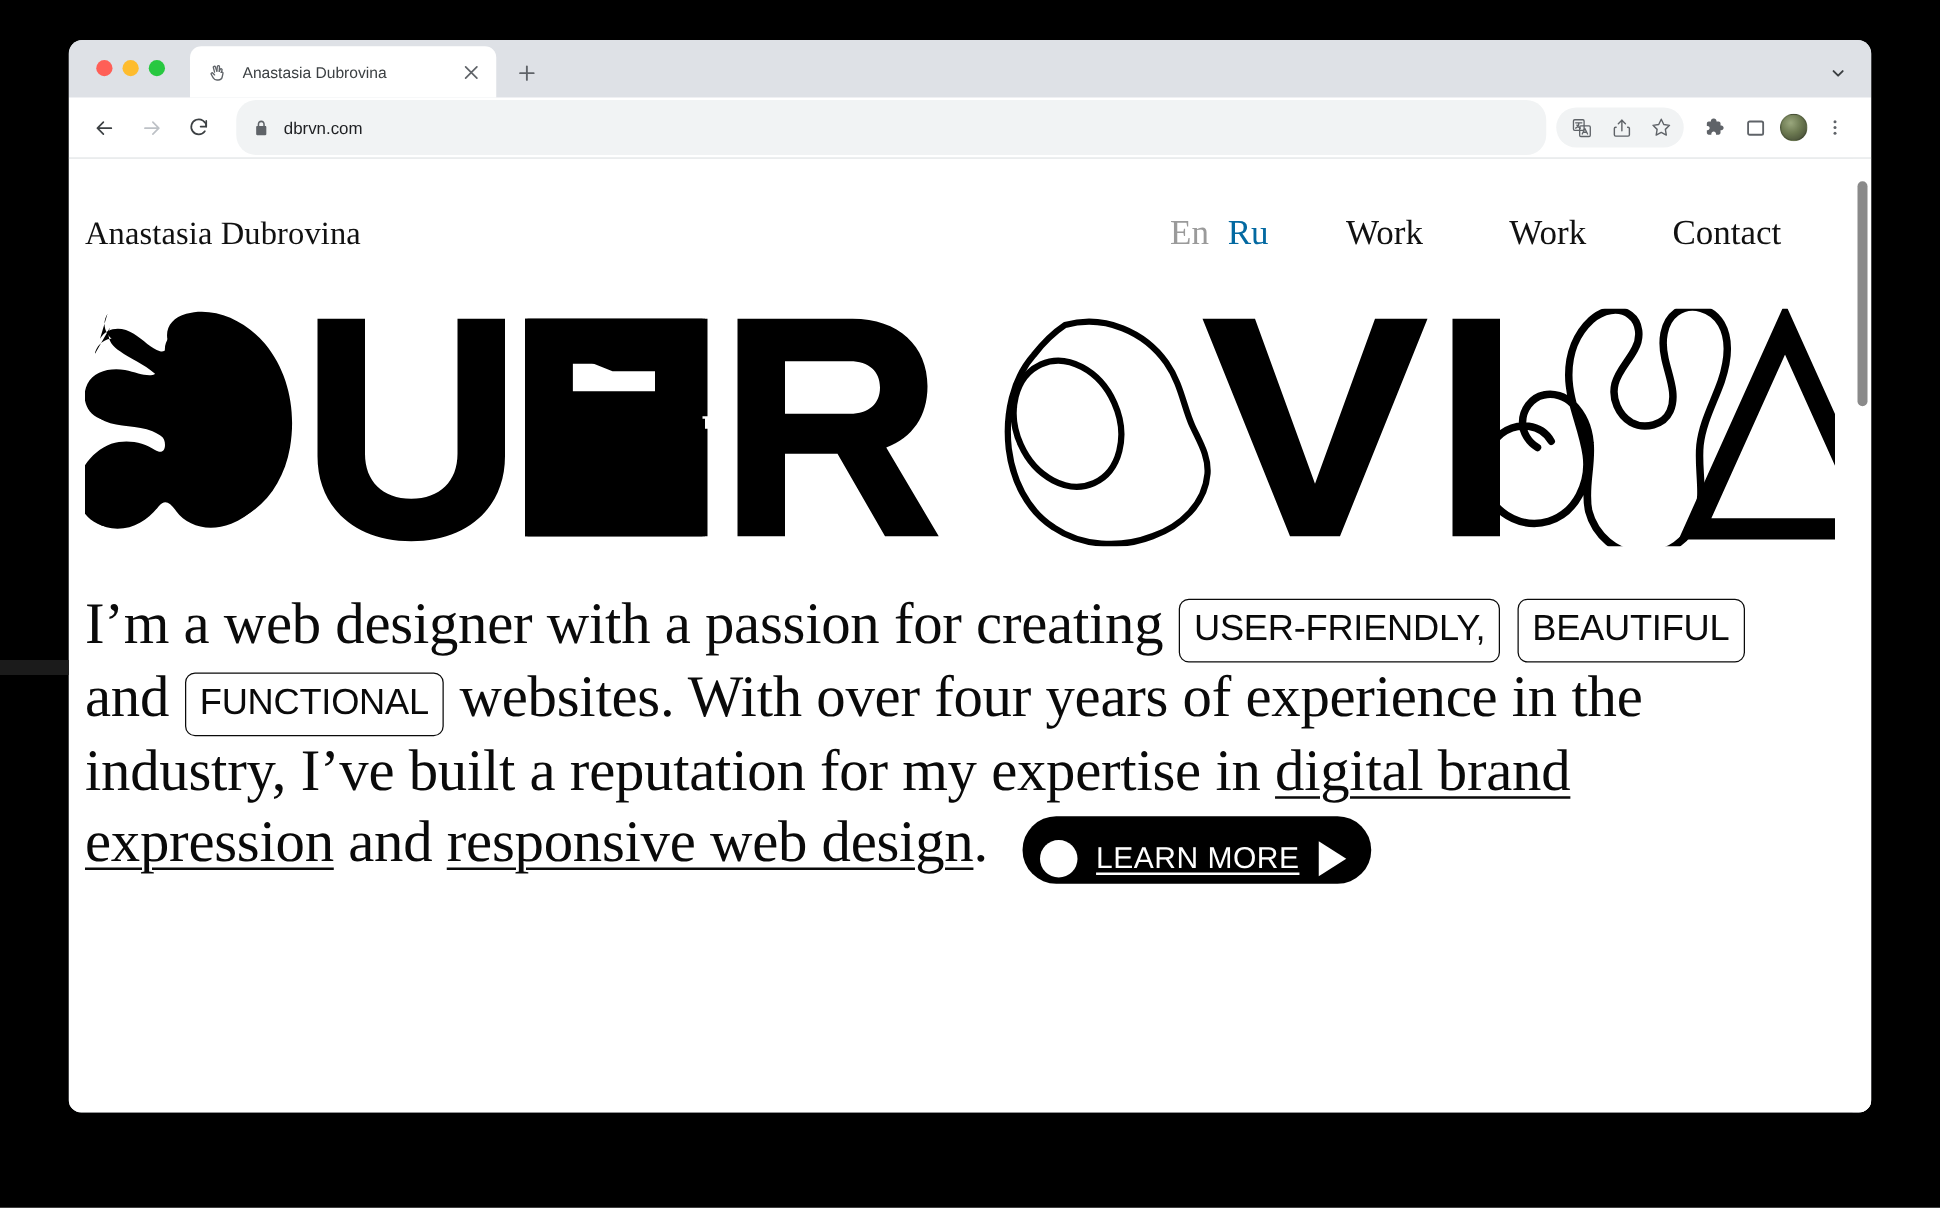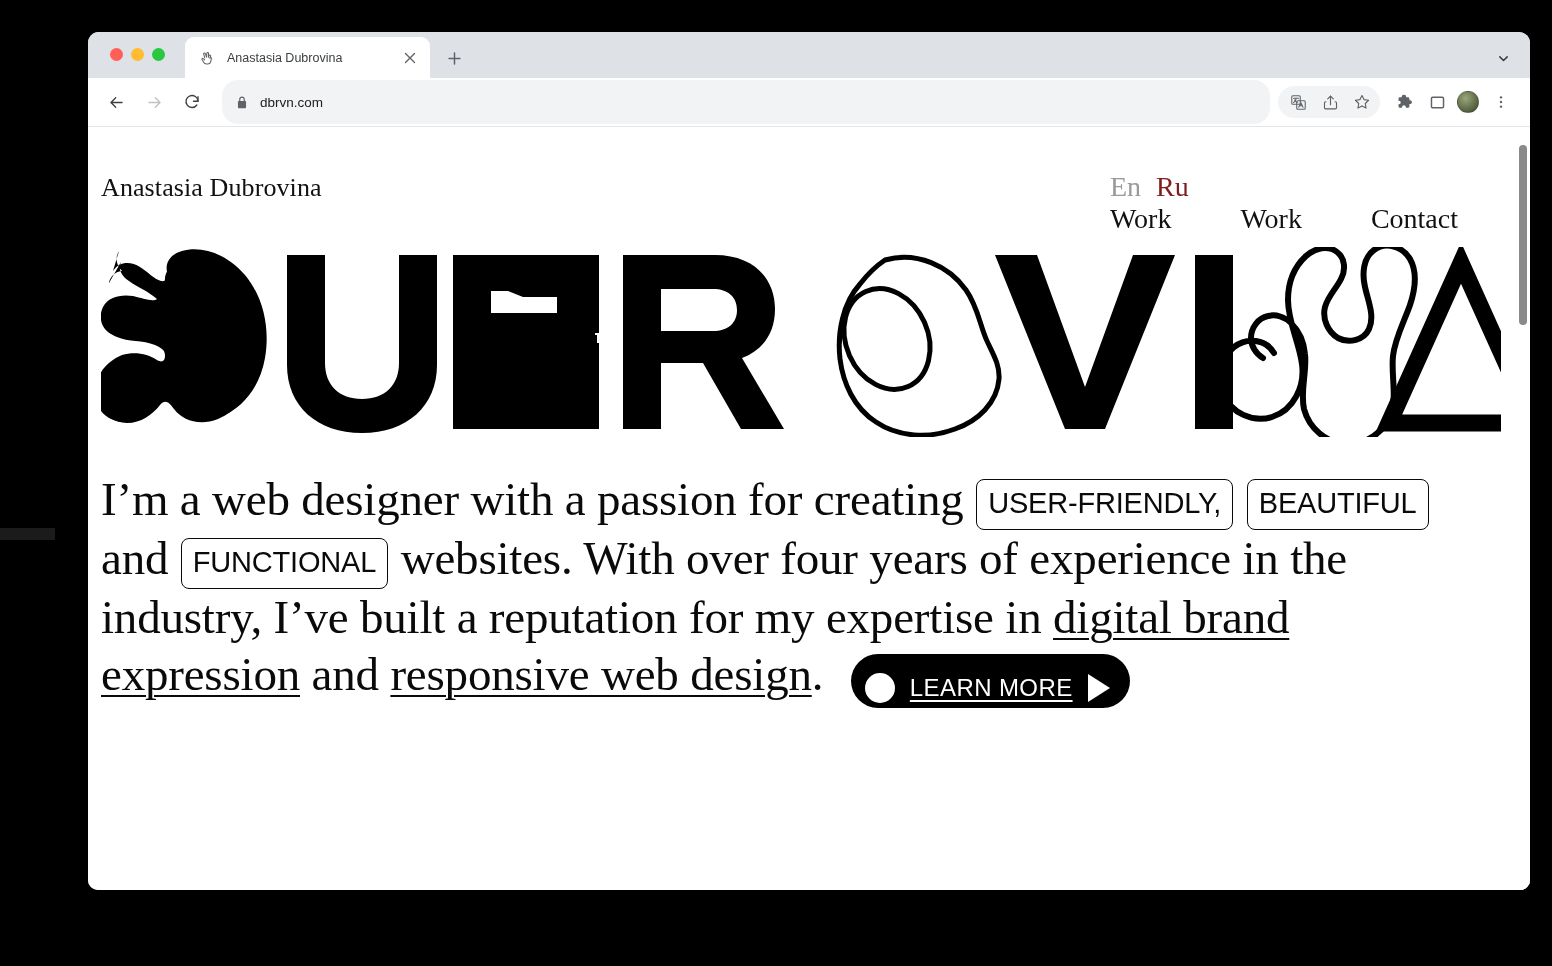"Anastasia Dubrovina" #browser-window { margin-left: 33px -> none }
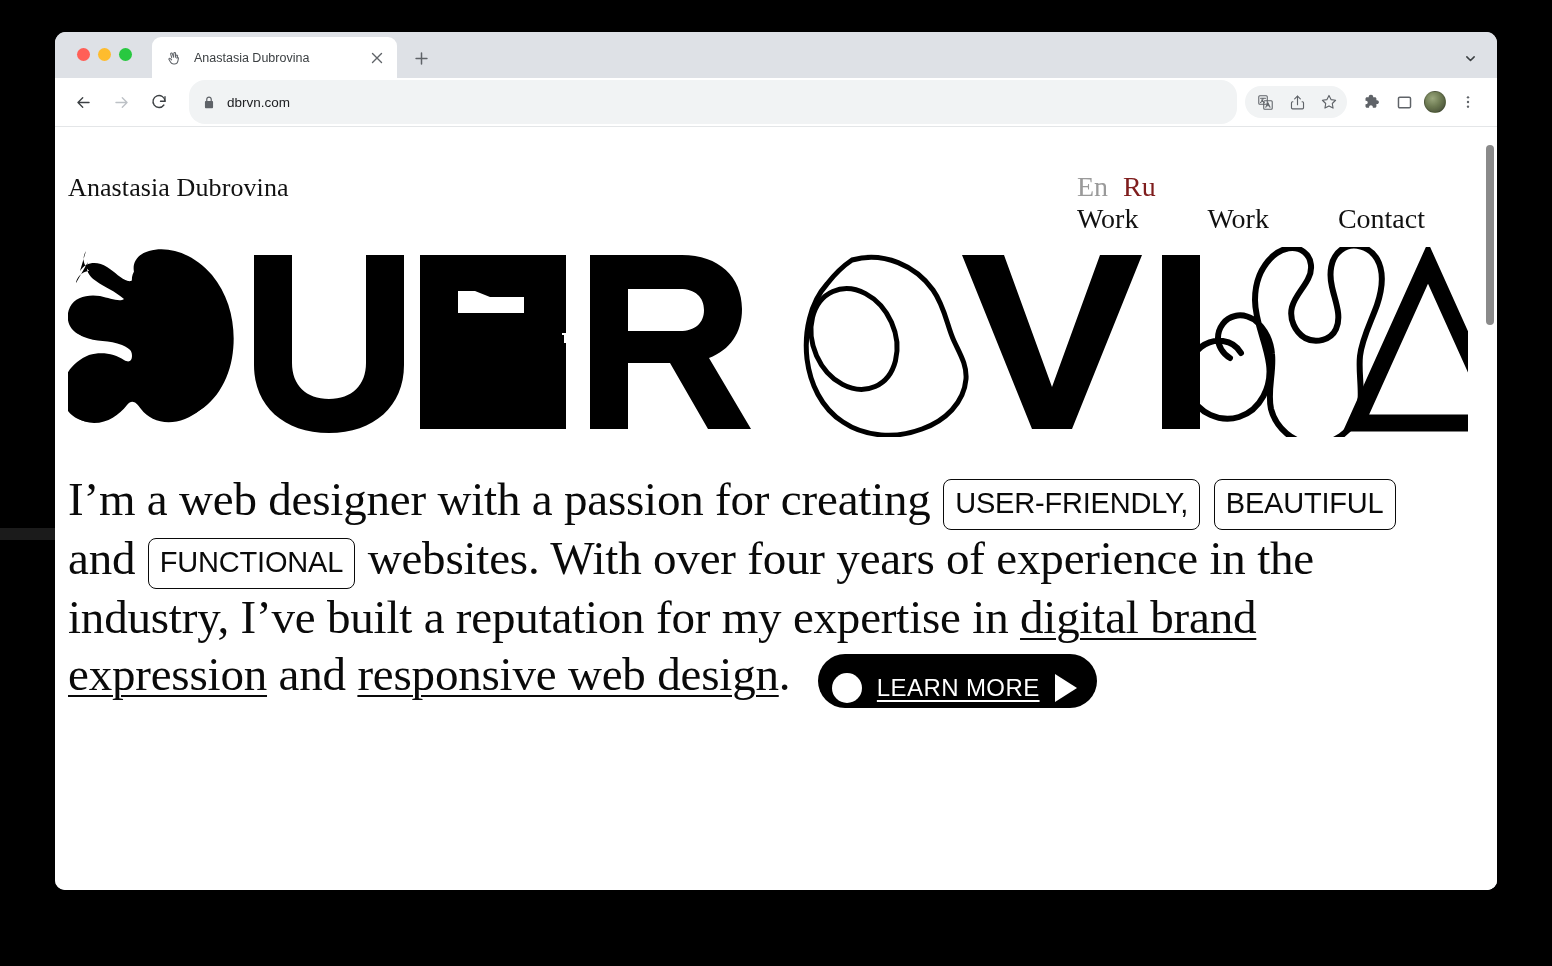"En" #site-nav { flex-direction: column -> none }
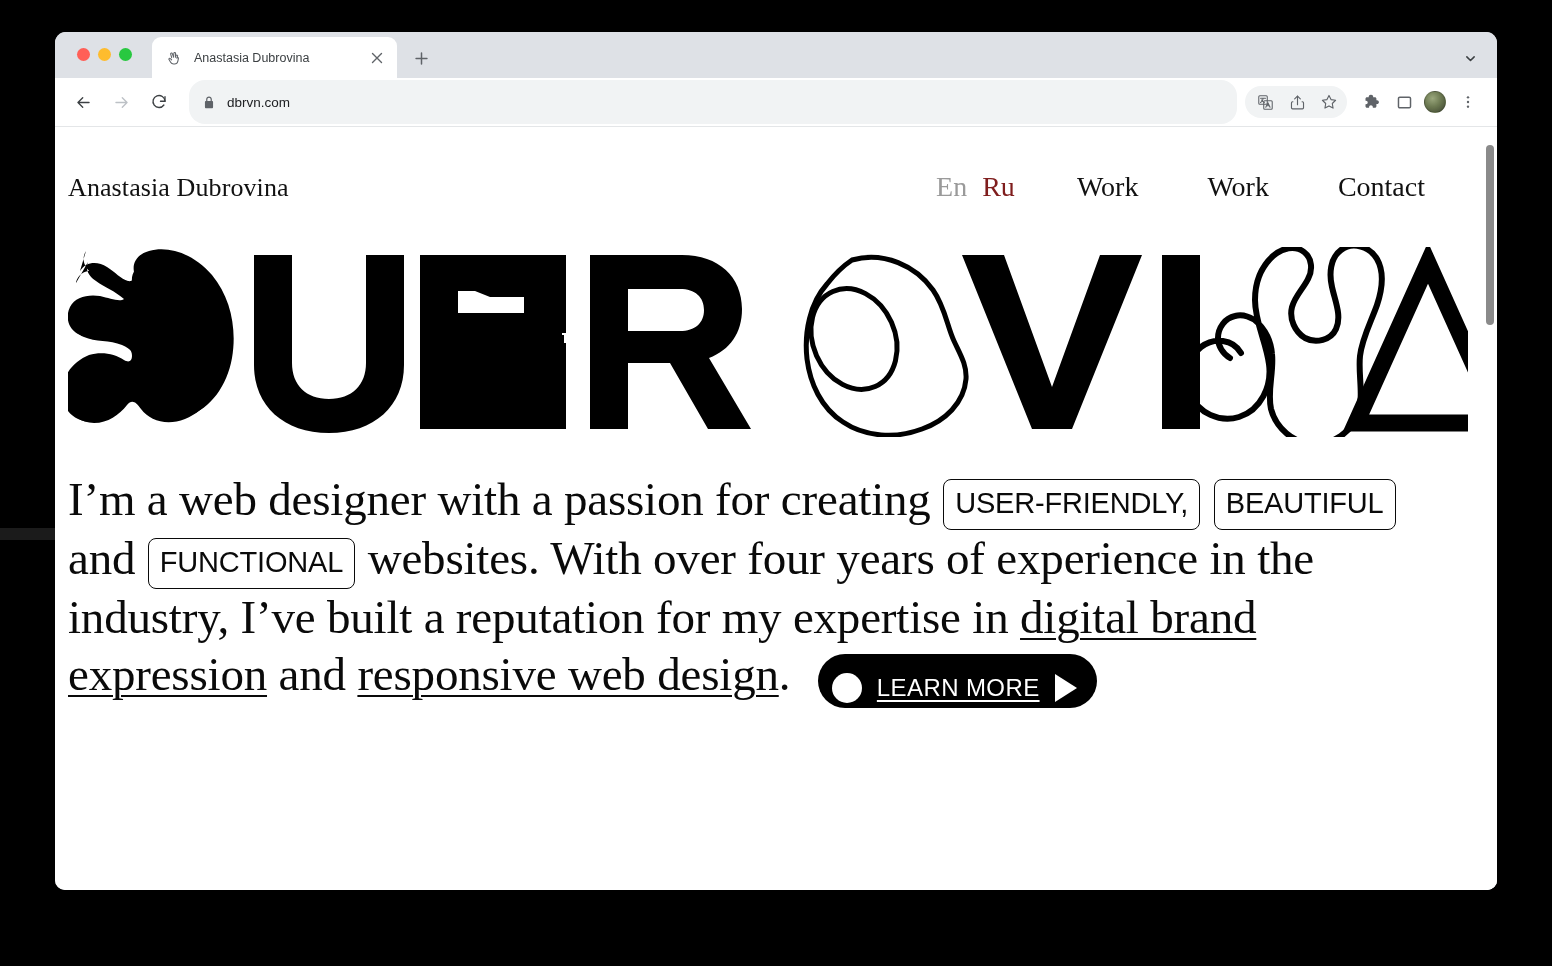"Ru" .lang-item { color: #7f1d1d -> #0369a1 }
